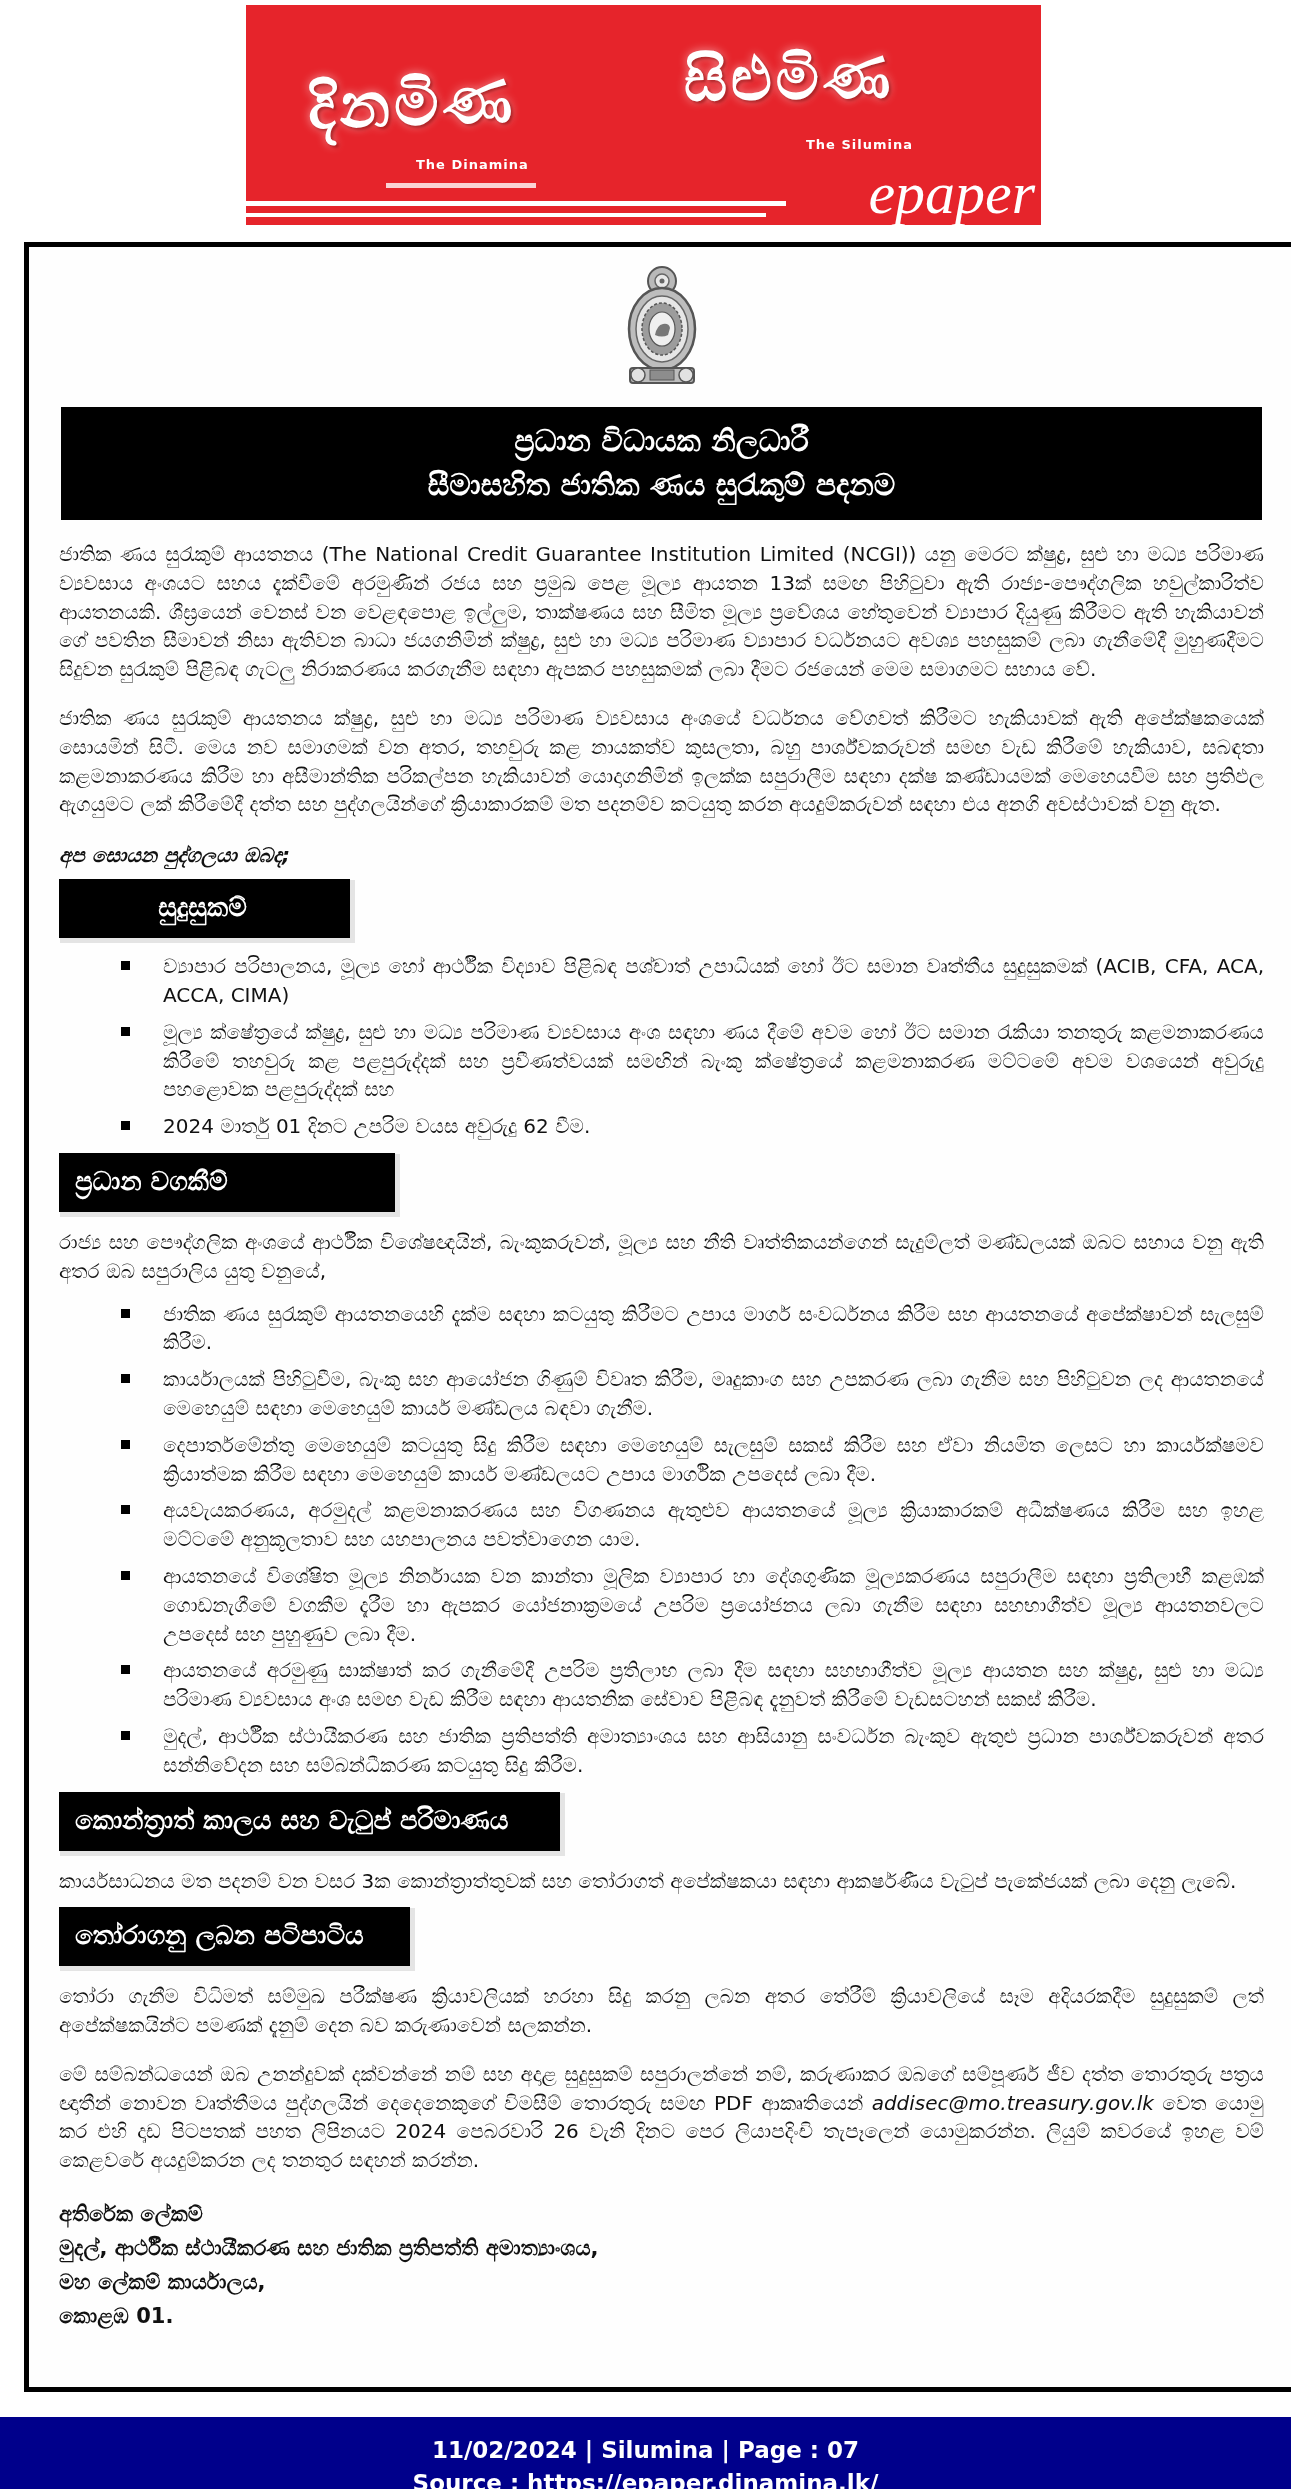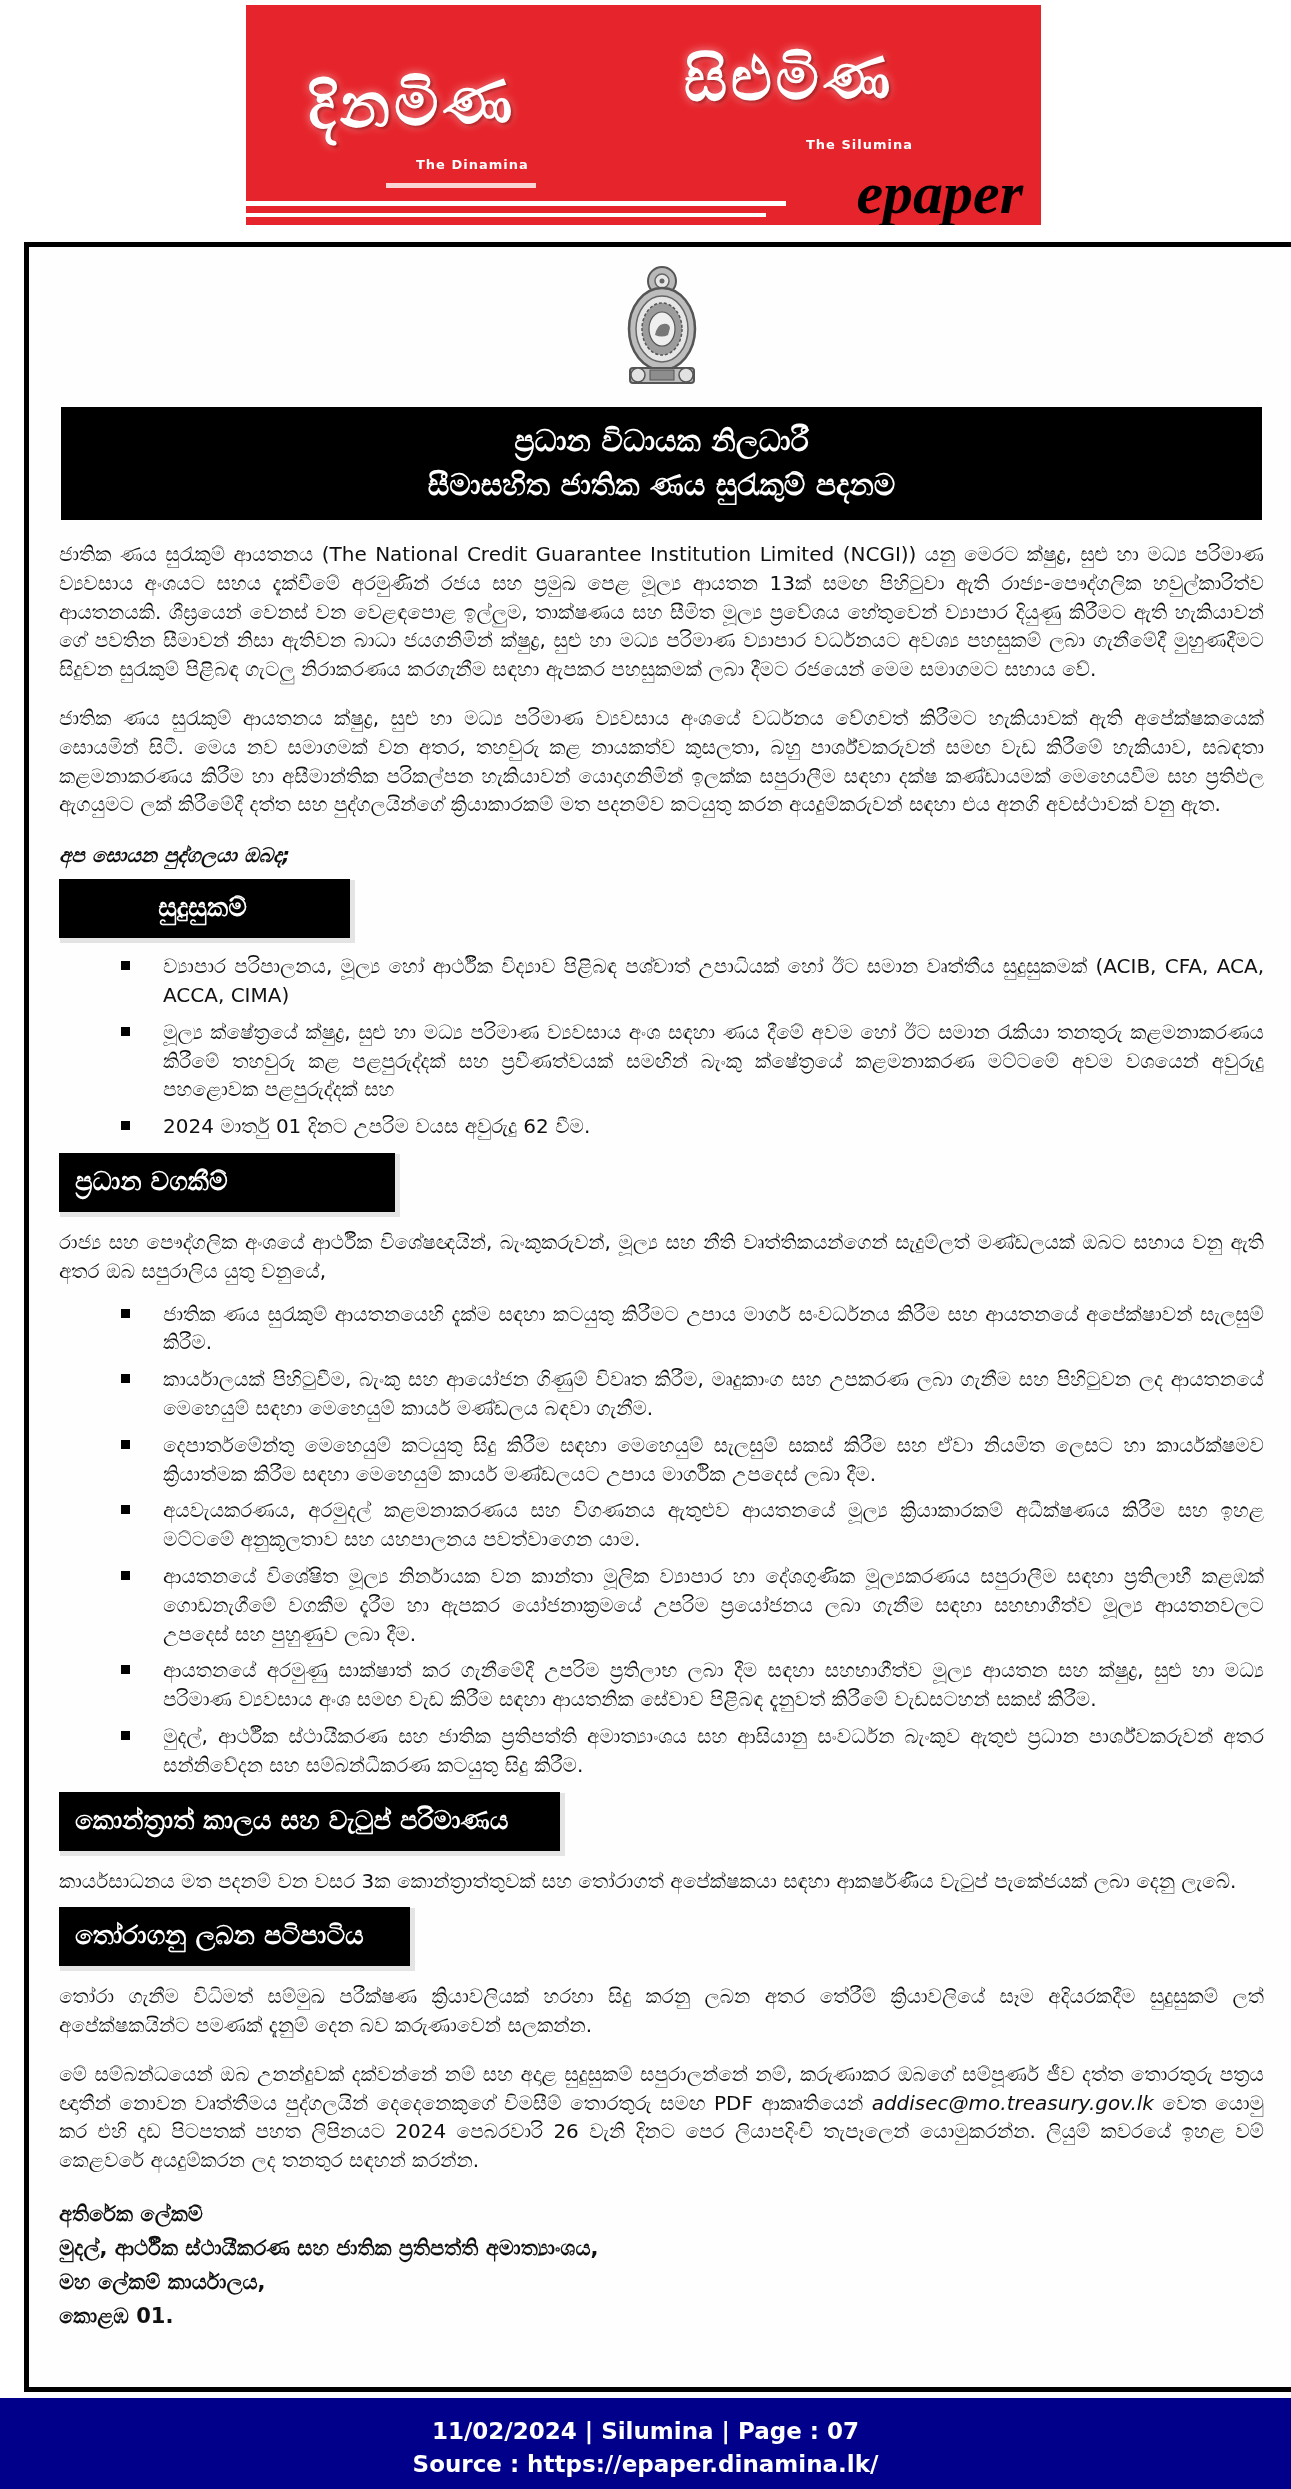"epaper" .epaper-label { color: #000000 -> #ffffff; font-weight: bold -> normal; right: 18px -> 6px }
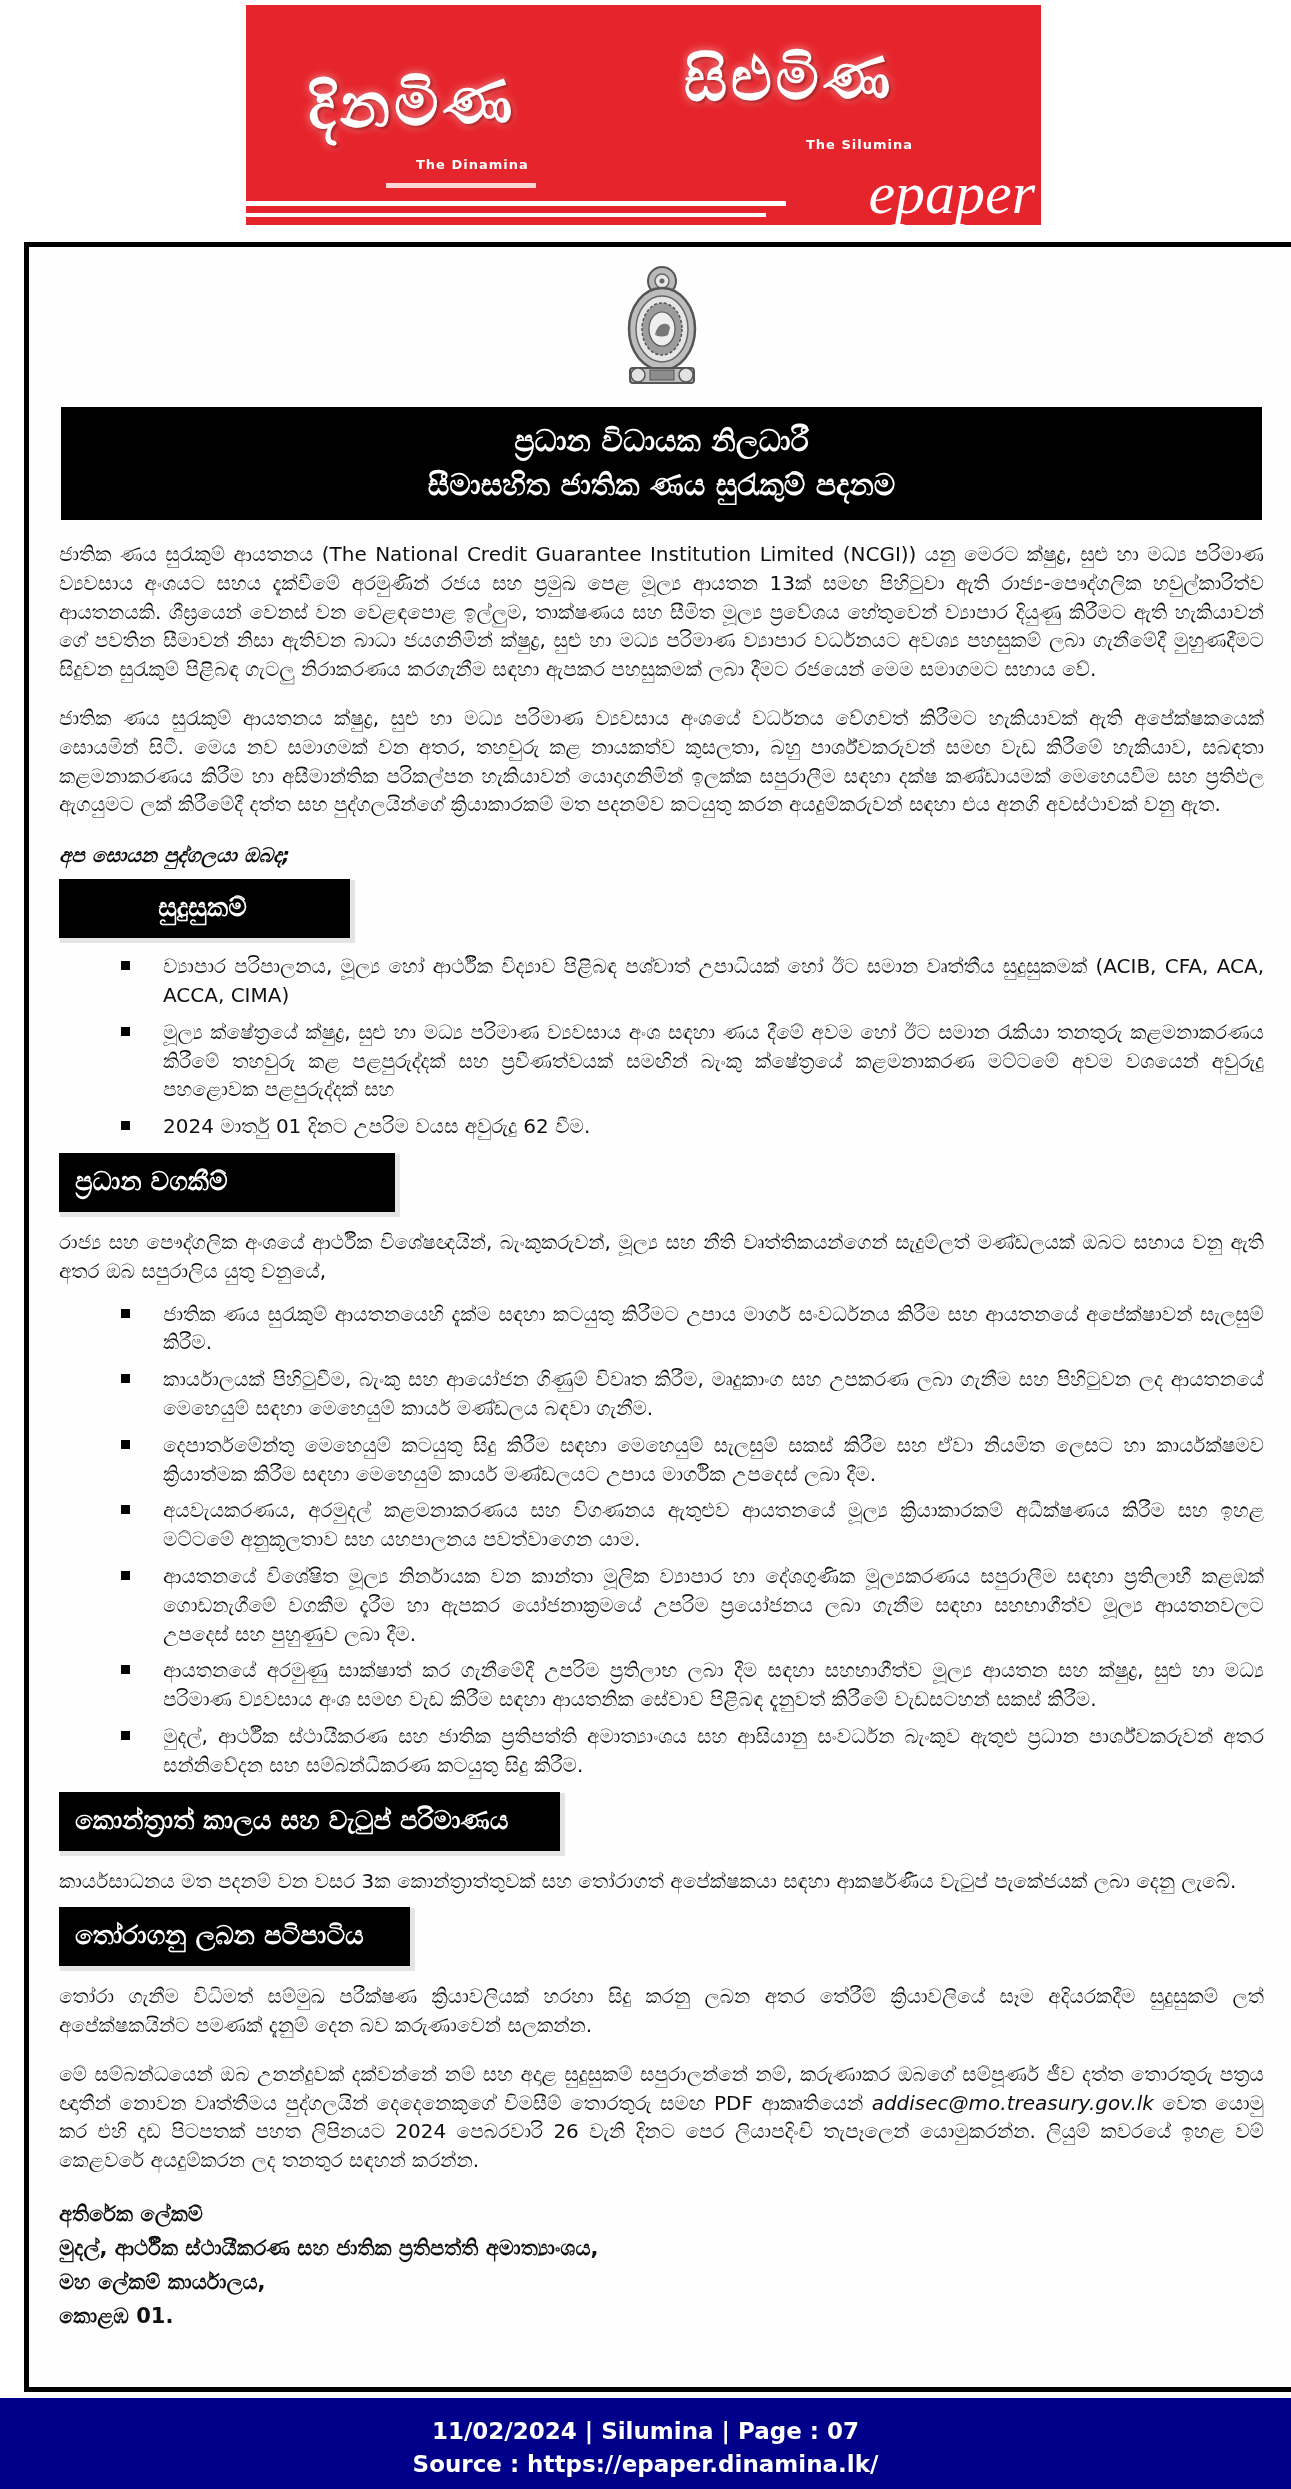"11/02/2024 | Silumina | Page" .footer { height: 91px -> 72px }
